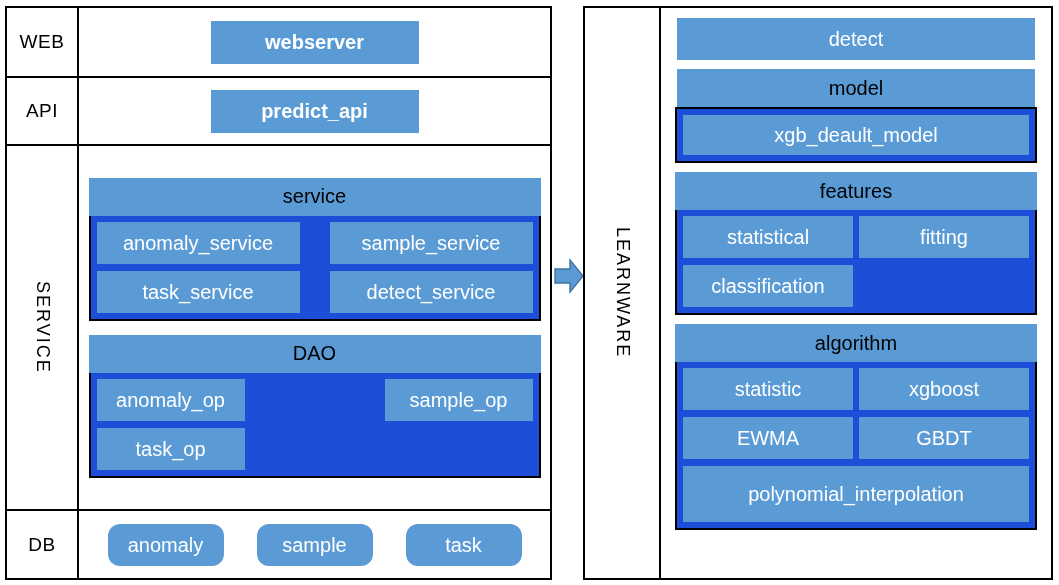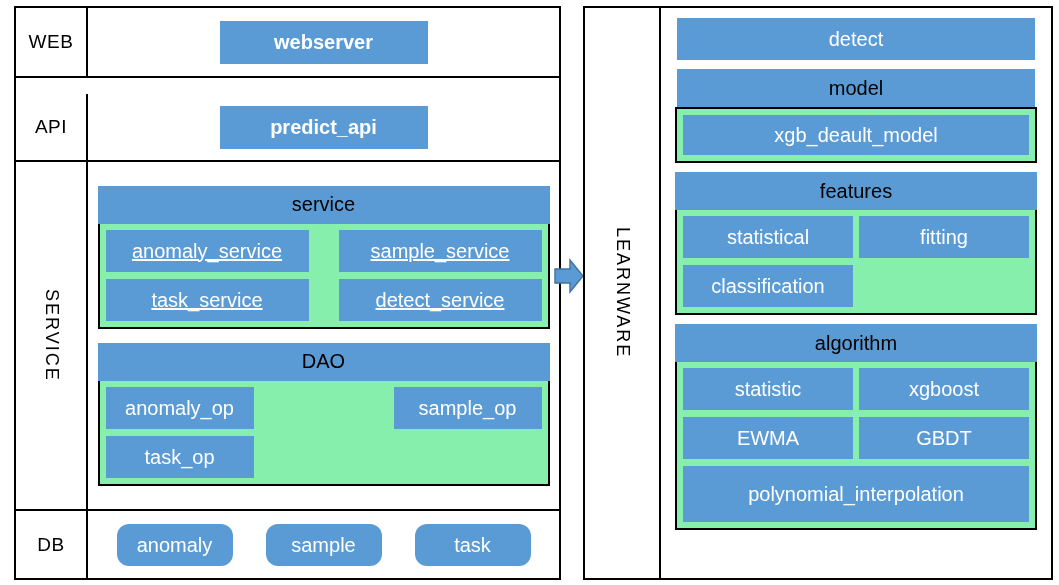"WEB" div.panel { left: 14px -> 5px }
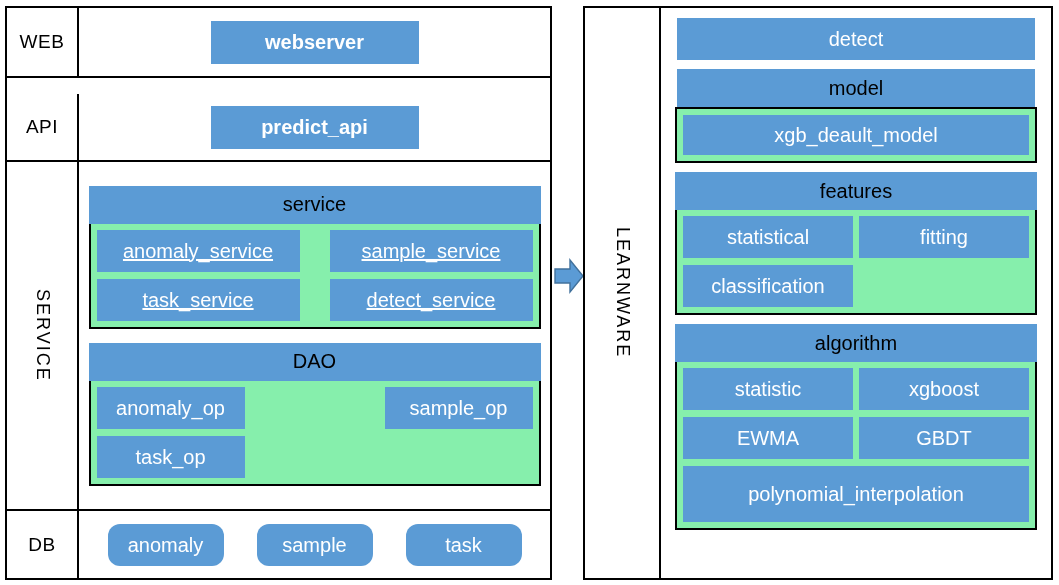"API" div.panel-row { margin-top: 16px -> none }
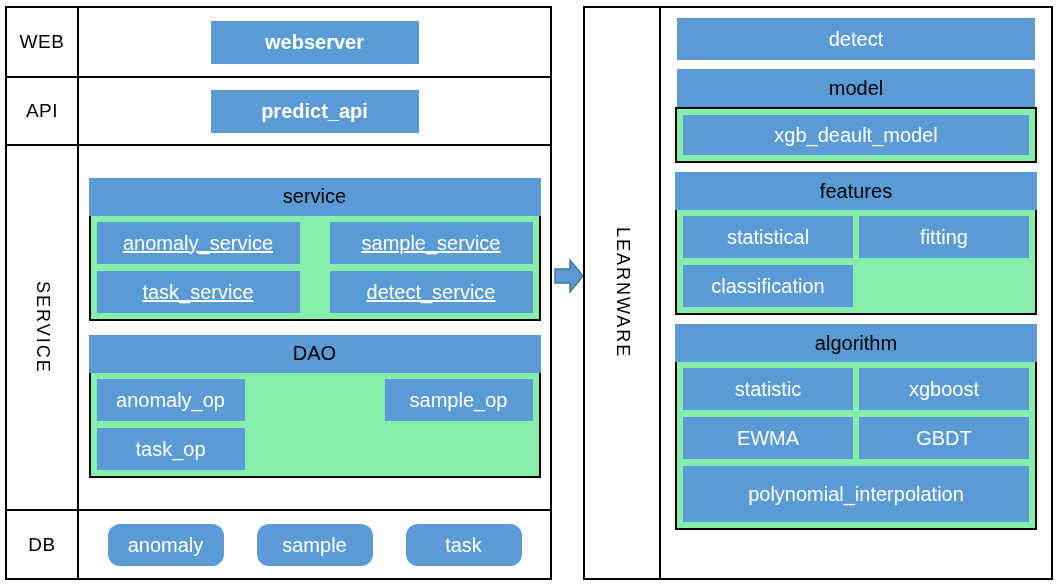"xgb_deault_model" .group-body { background: #86efac -> #1d4ed8 }
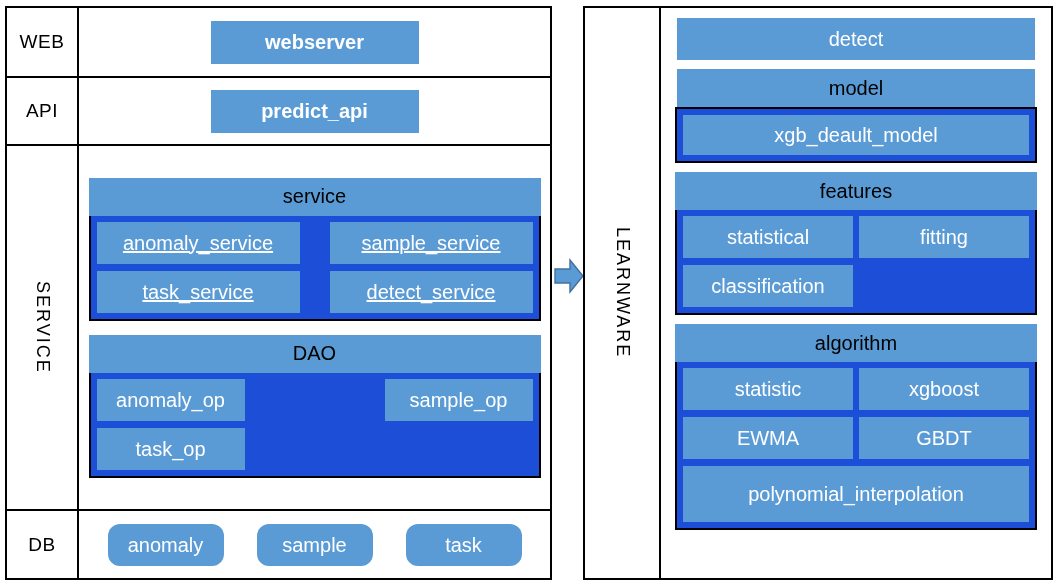"anomaly_service" .svc-cell { text-decoration: underline -> none }
